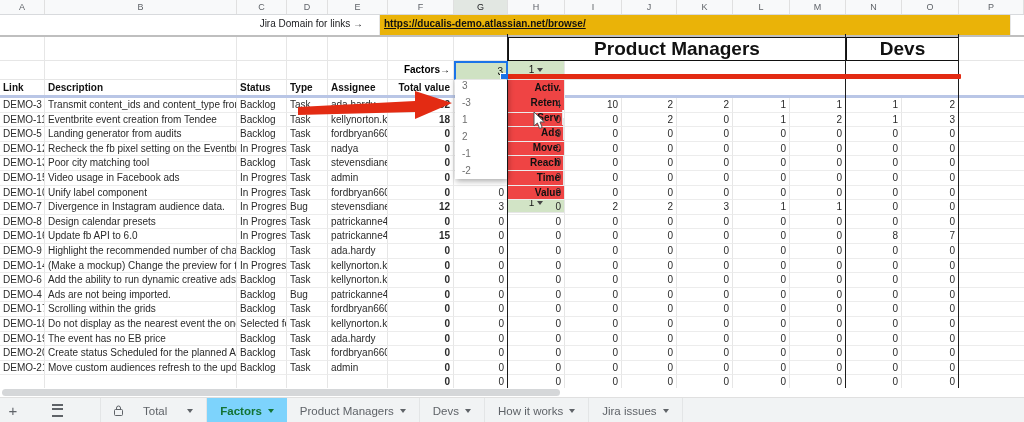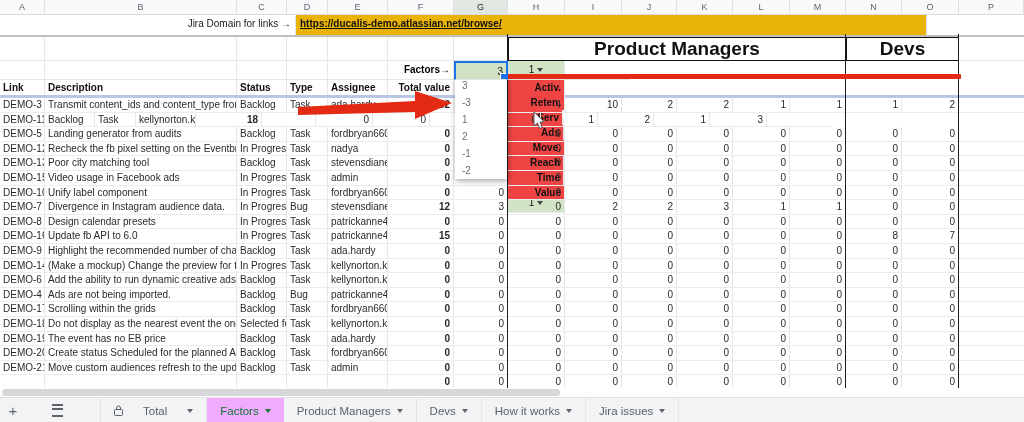"Jira Domain for links →" .lbl-merge { padding-right: 4px -> 16px; width: 296px -> 380px }
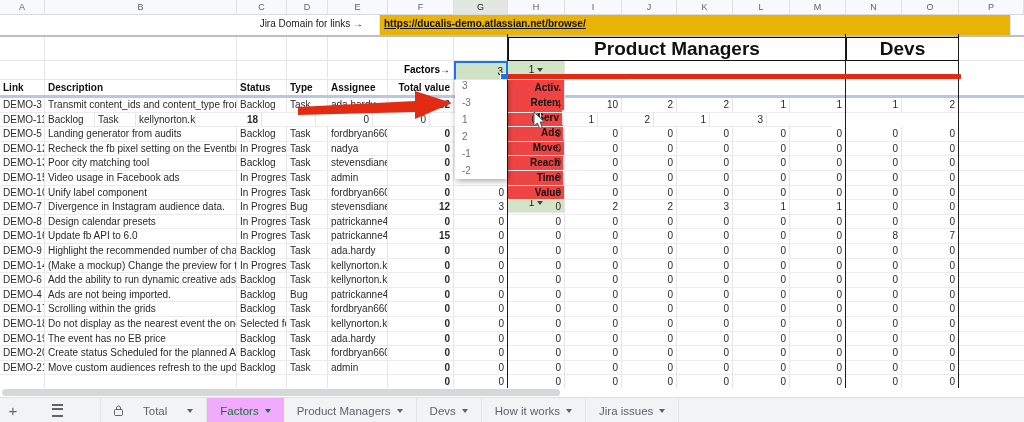"Eventbrite event creation from Tendee" div.c { html: none -> <div>Eventbrite event creation from Tendee</div> }
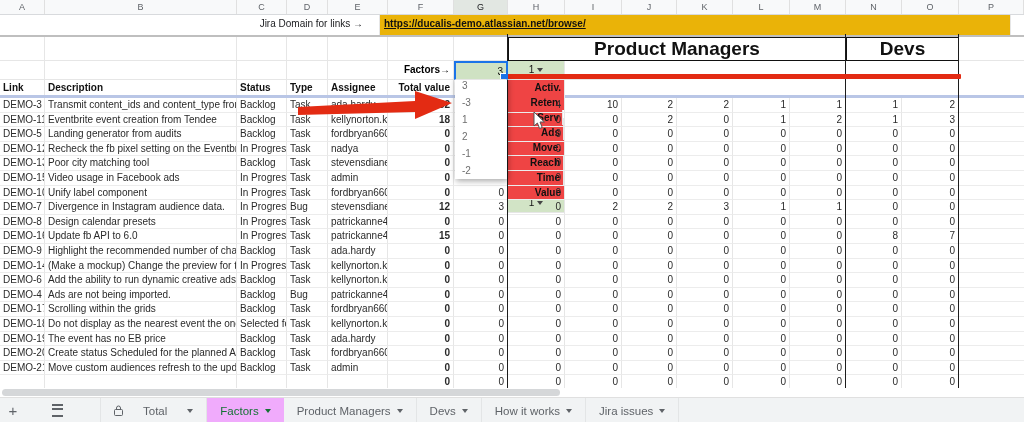"Factors" .tab.active { background: #f0abfc -> #7dd3fc; font-weight: normal -> bold }
